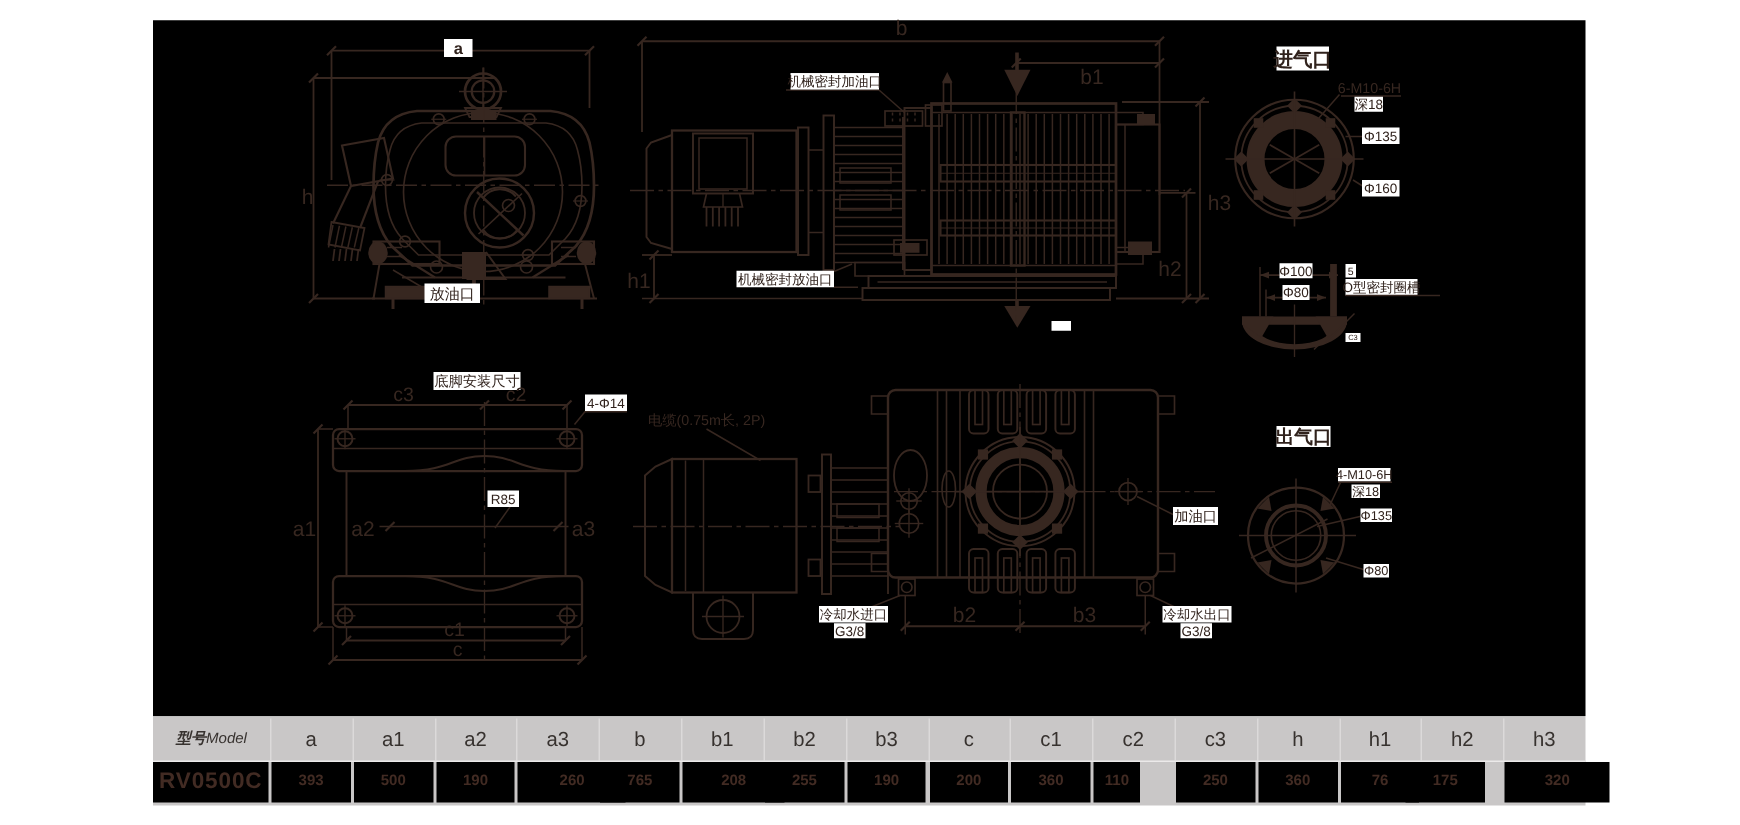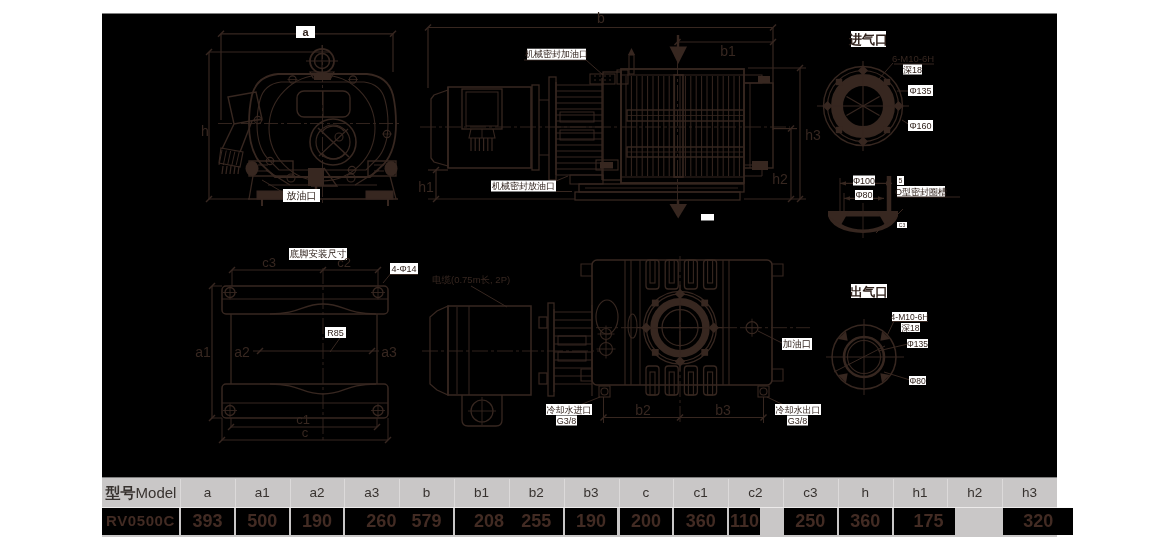"型号Model" .hc0 { font-size: 15px -> 10px; font-style: none -> italic }
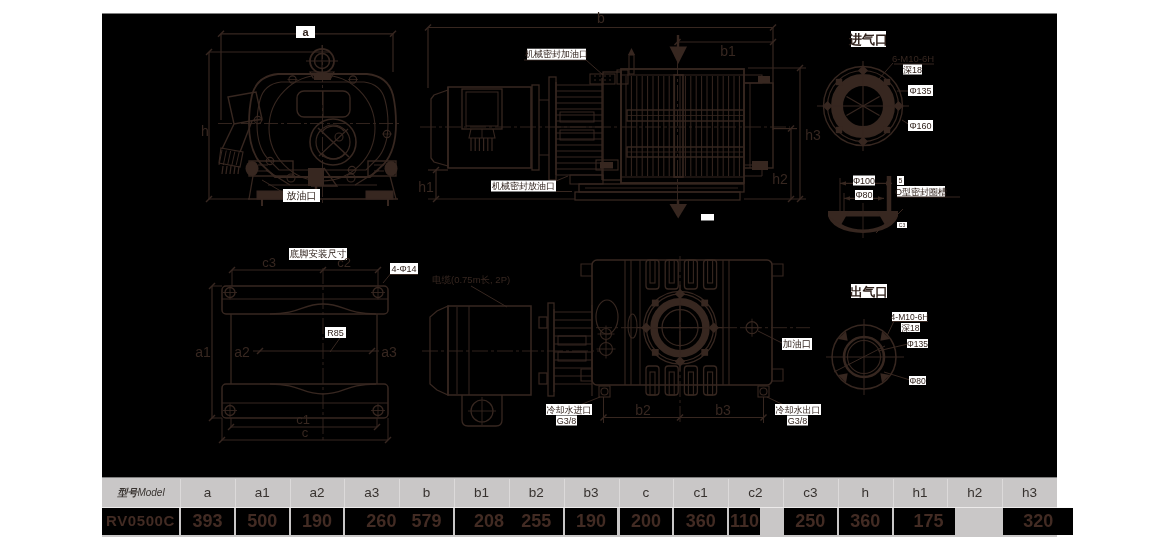"393" .dc { font-size: 18px -> 10px }
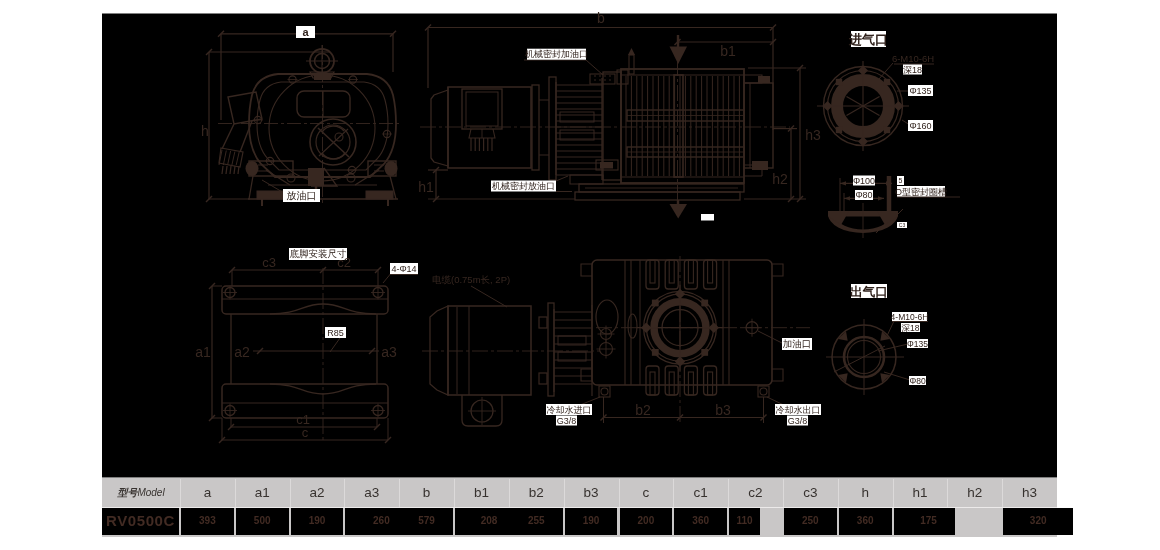"579" div.dc { text: 579 -> 765 }
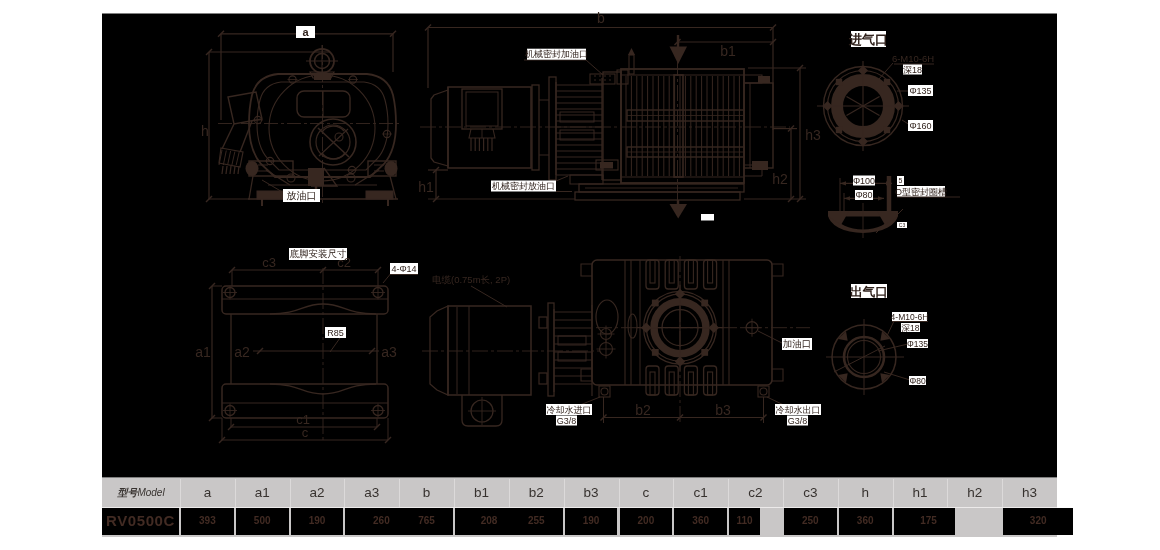"175" div.dc { left: 800px -> 835px }
